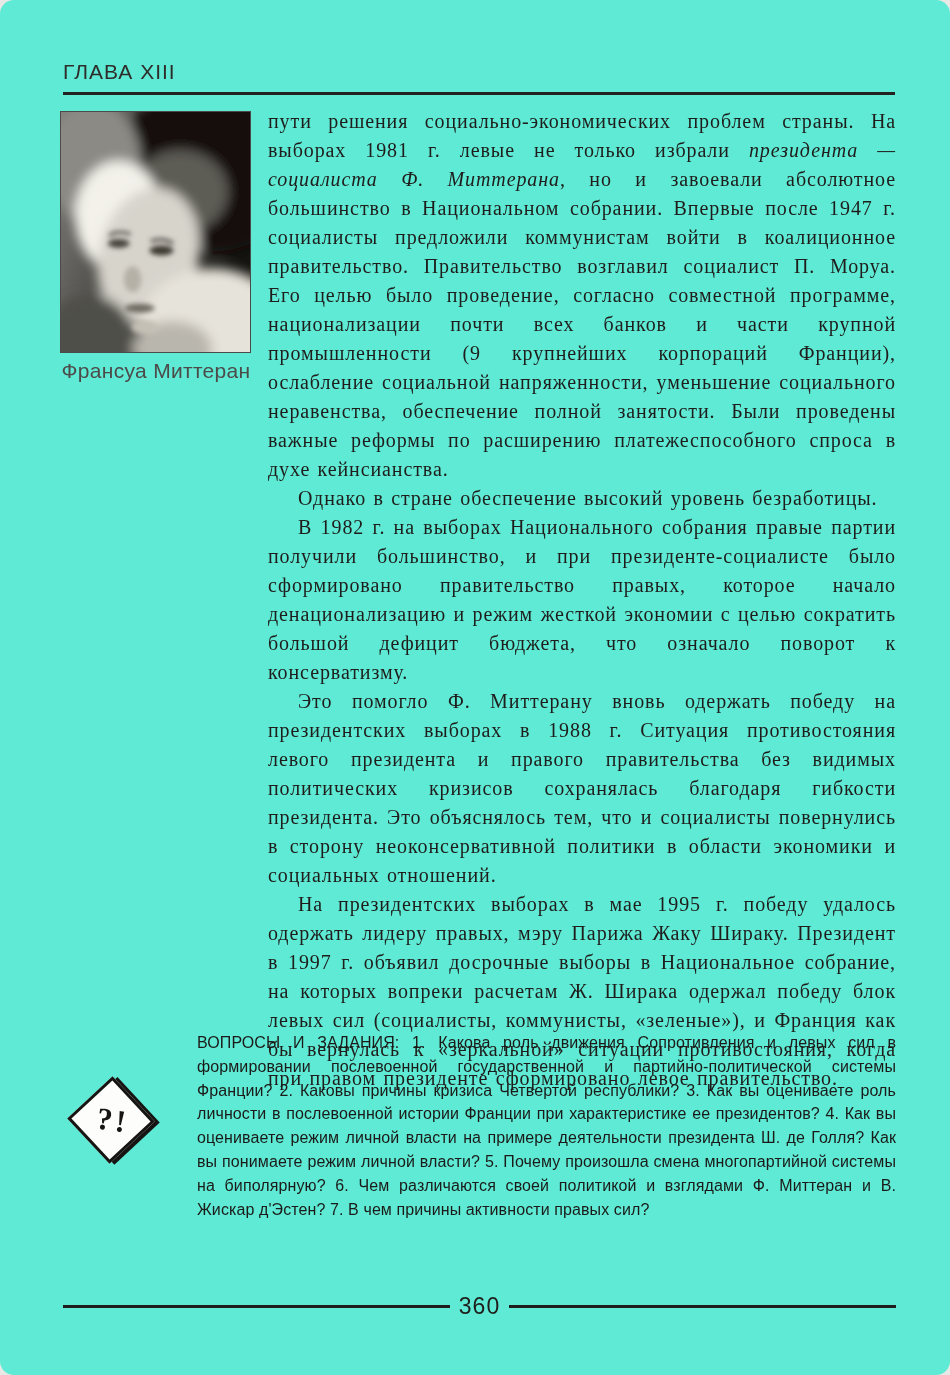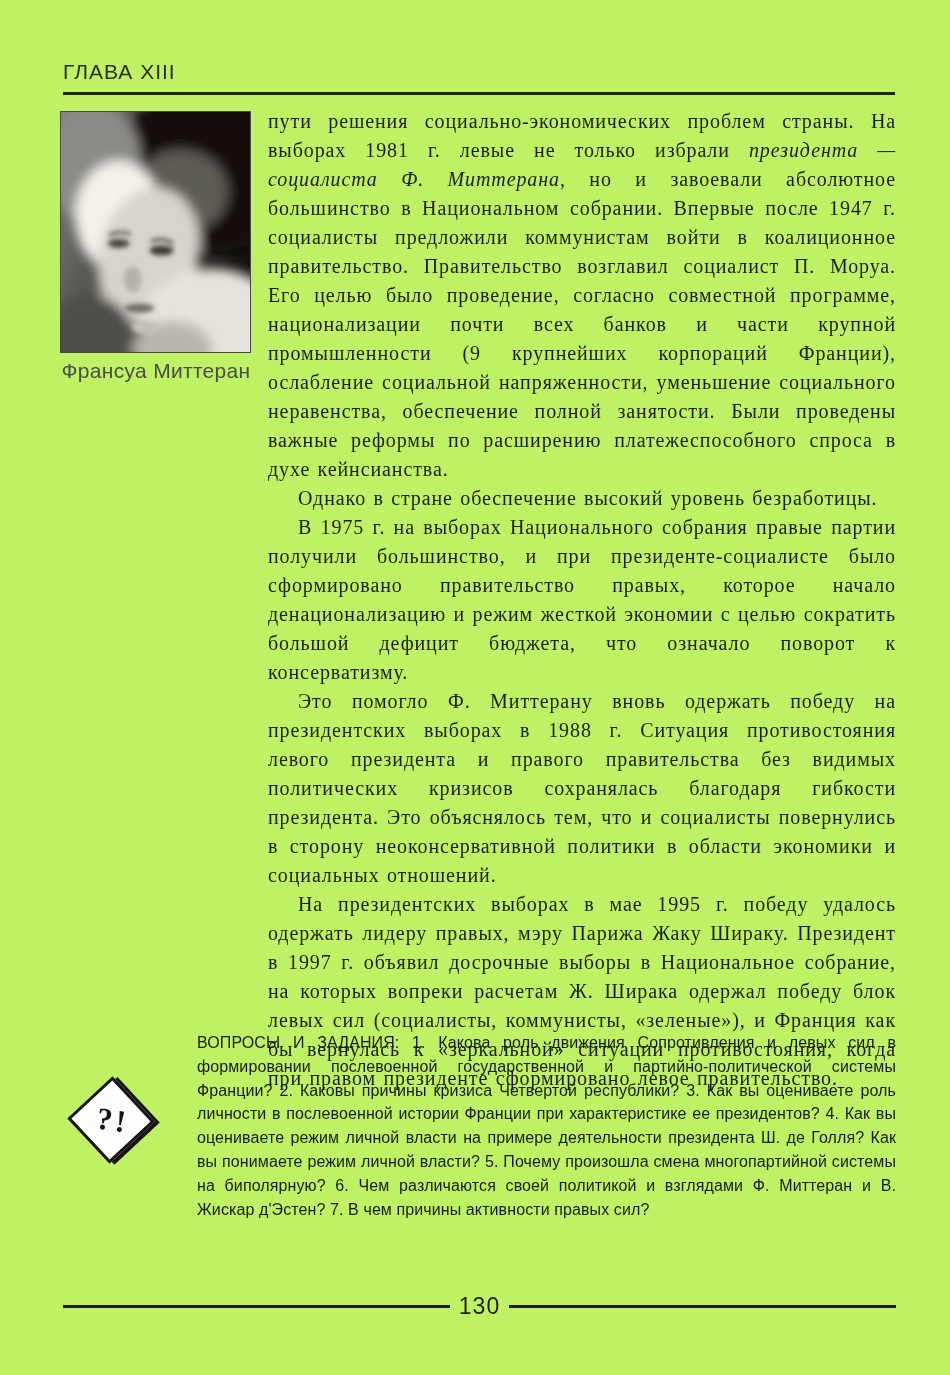"ГЛАВА XIII" .page { background: #bef264 -> #5eead4; border-radius: none -> 14px }
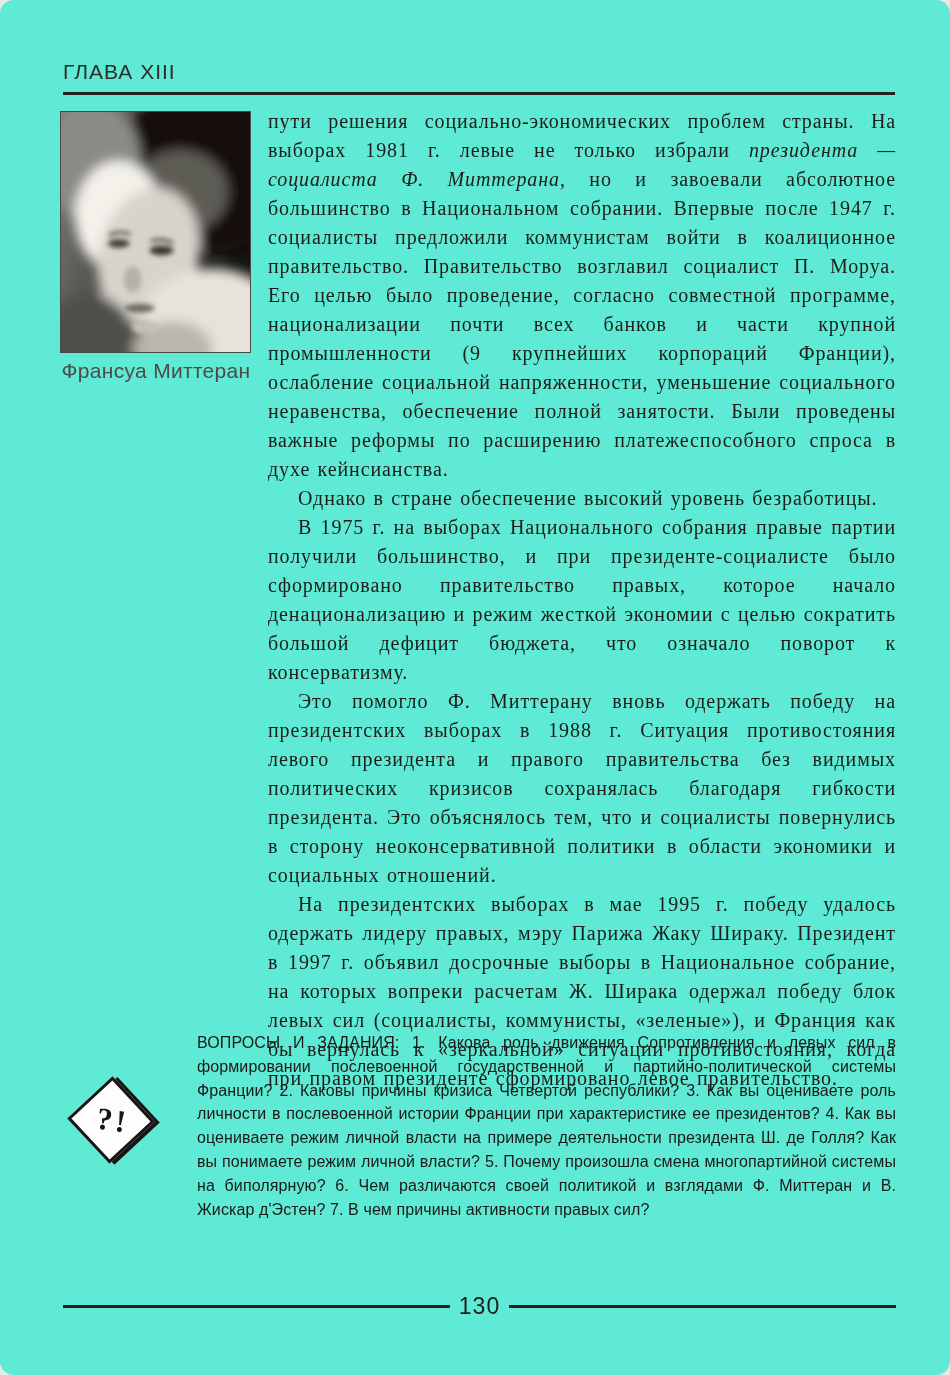"В 1975 г. на выборах" span { text: 1975 -> 1982 }
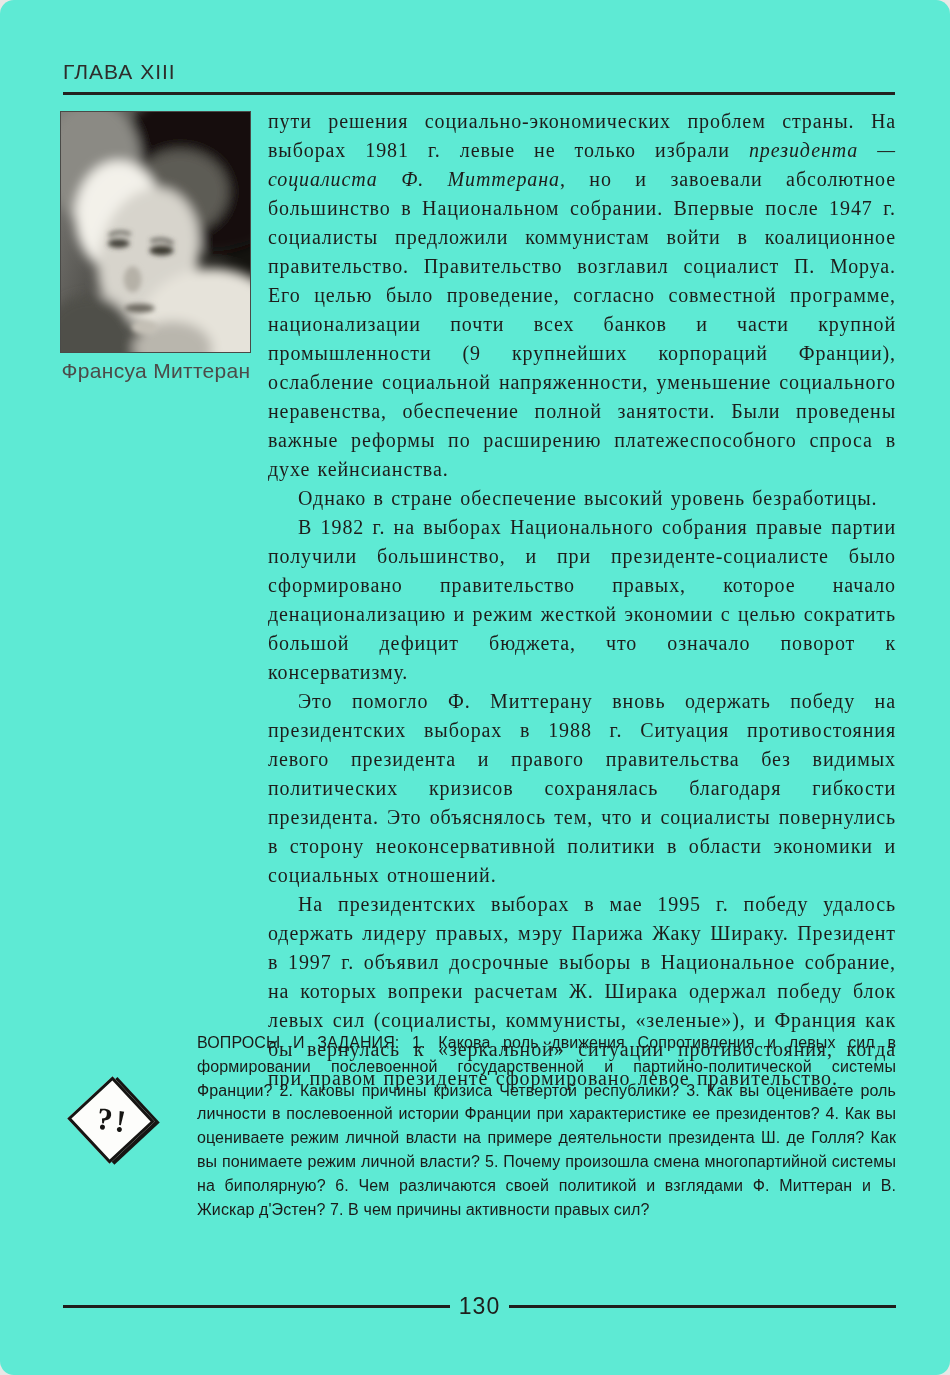"130" span.page-num { text: 130 -> 360 }
